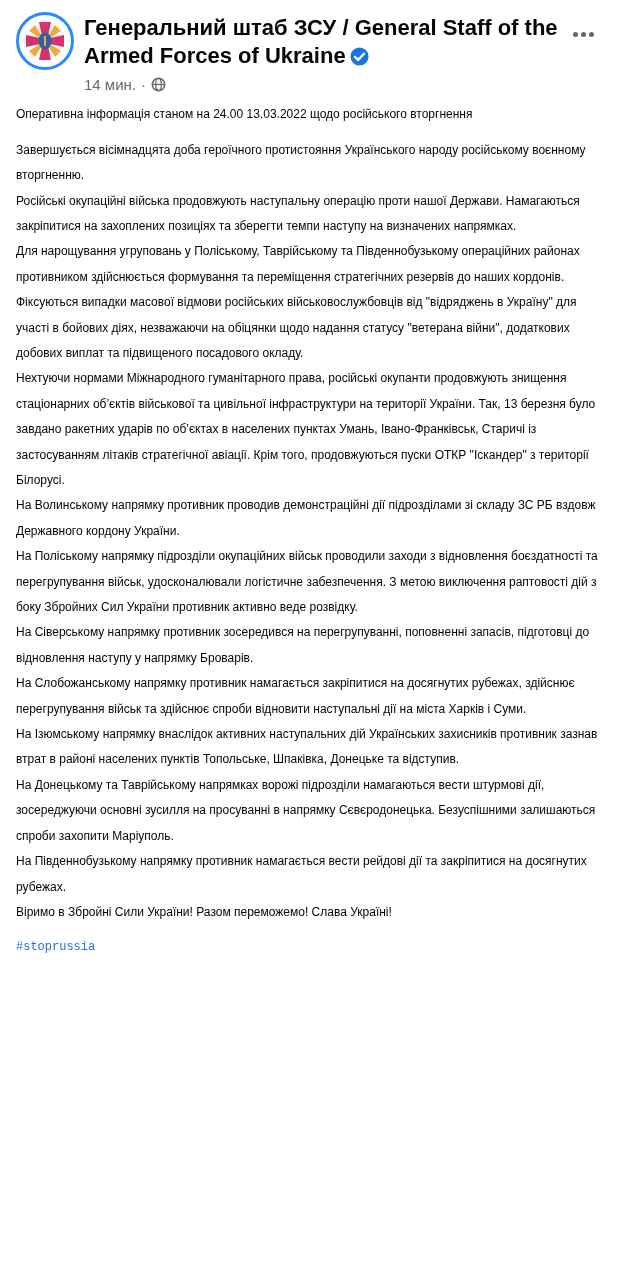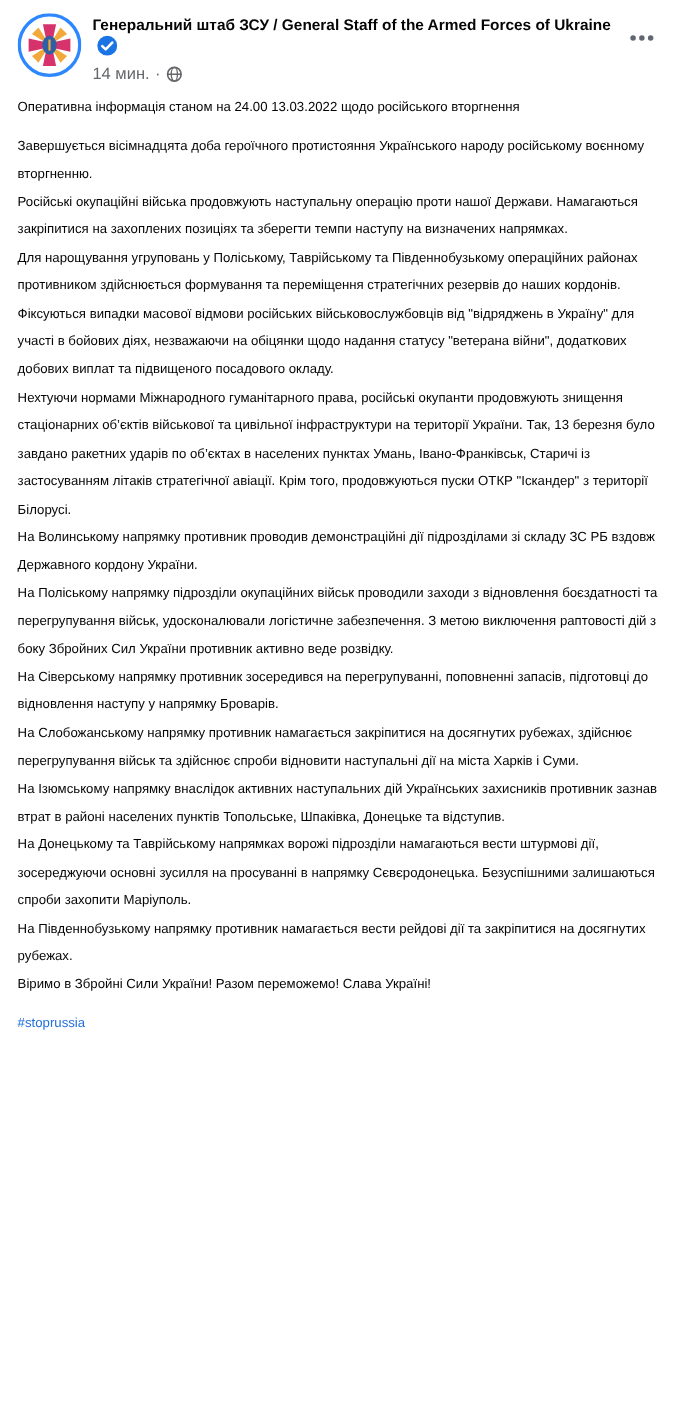"Генеральний штаб ЗСУ / General" .page-name-row { font-size: 14px -> 22px }
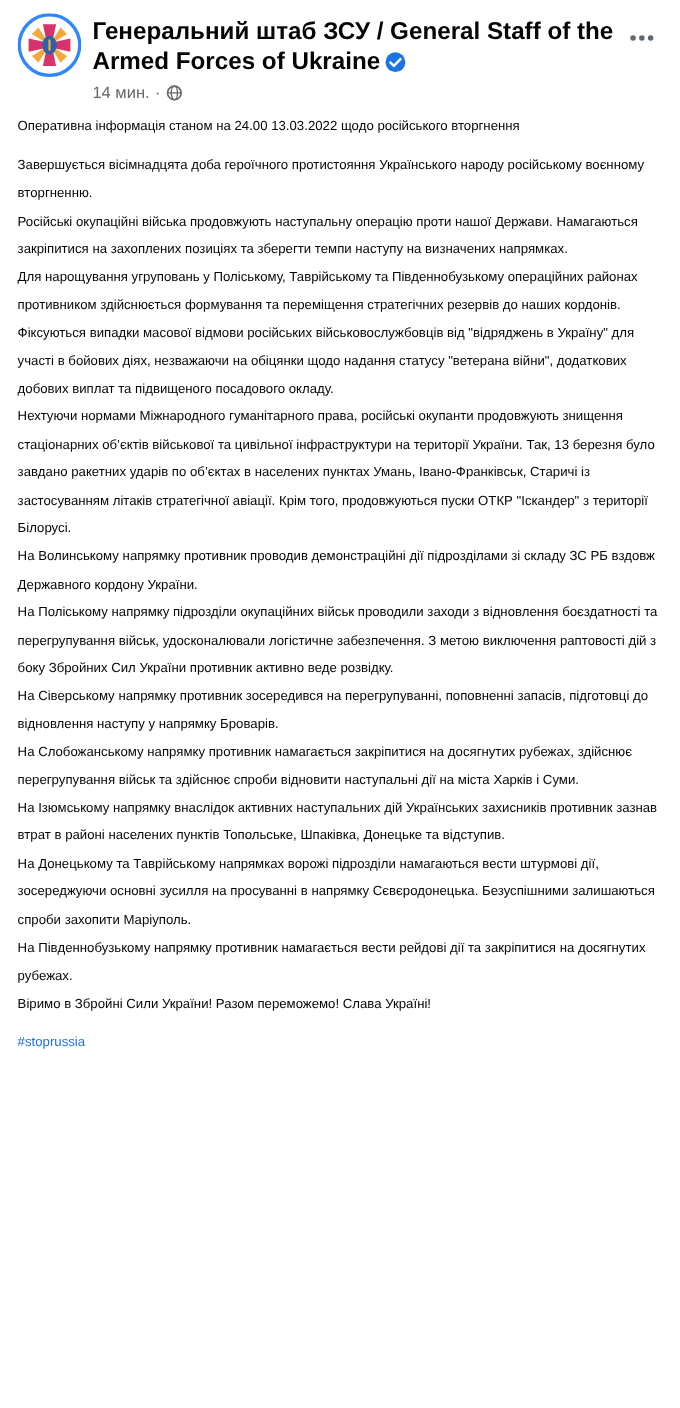"#stoprussia" .para:last-child { font-family: none -> Liberation Mono, monospace }
